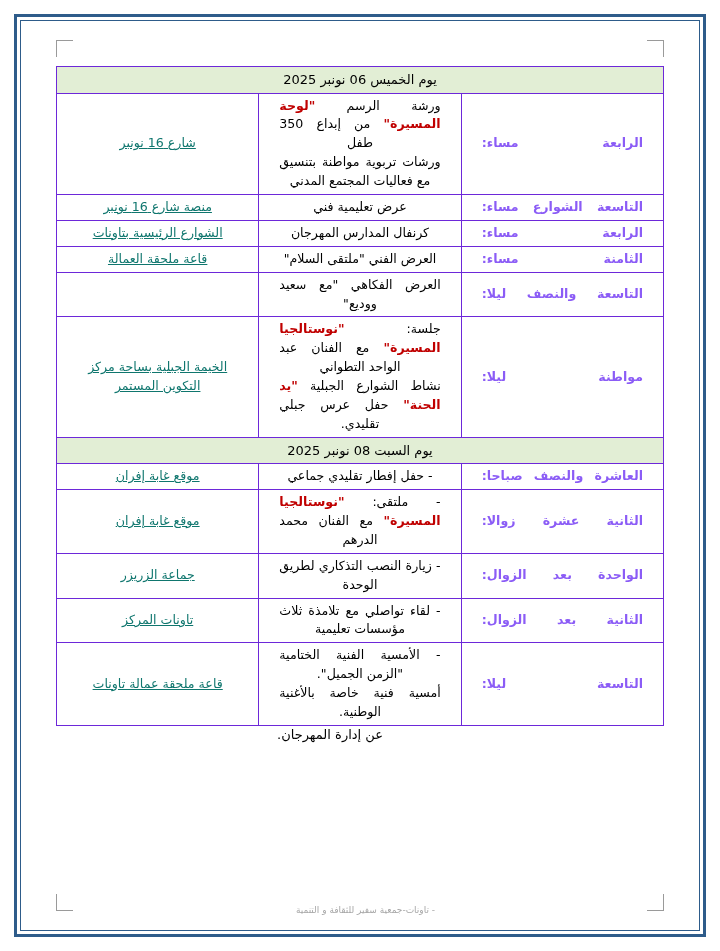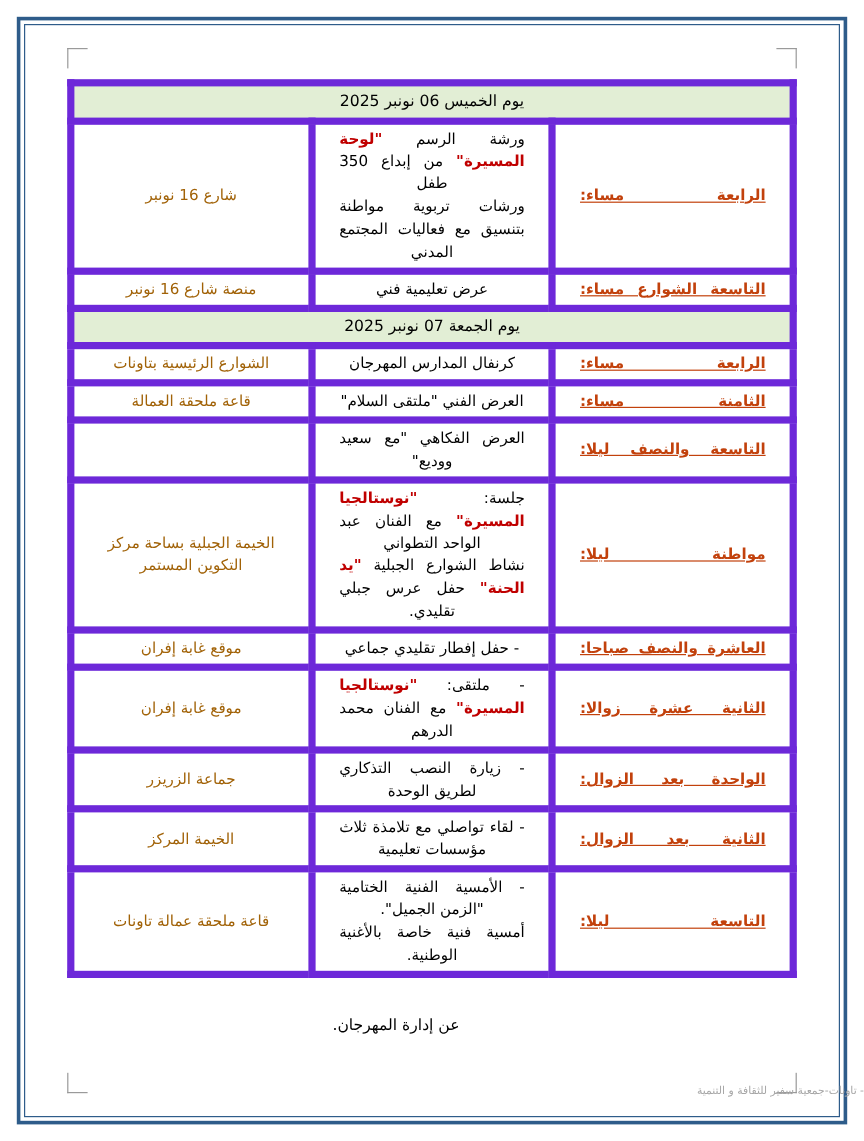"يوم الخميس 06 نونبر 2025" table.schedule td { border: 6px solid #6d28d9 -> 1px solid #6d28d9 }
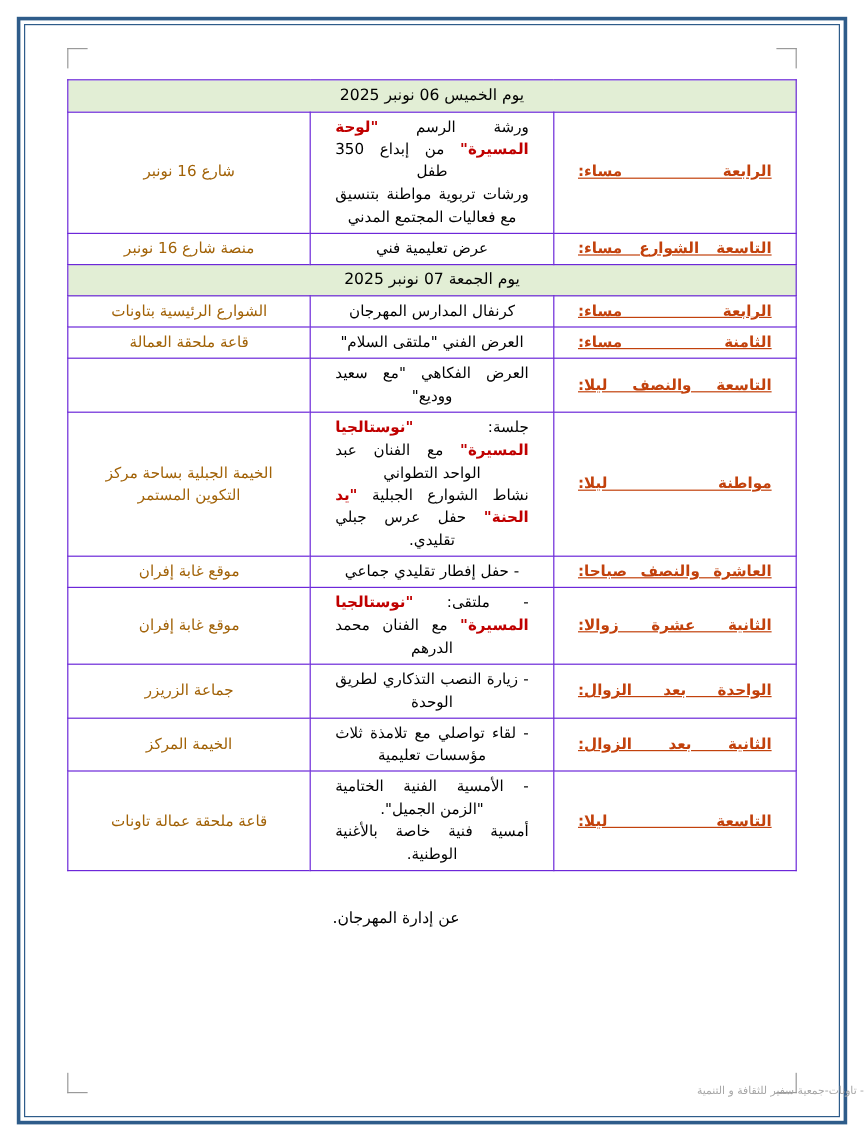"شارع 16 نونبر" .place-cell { color: #a16207 -> #0f766e; text-decoration: none -> underline }
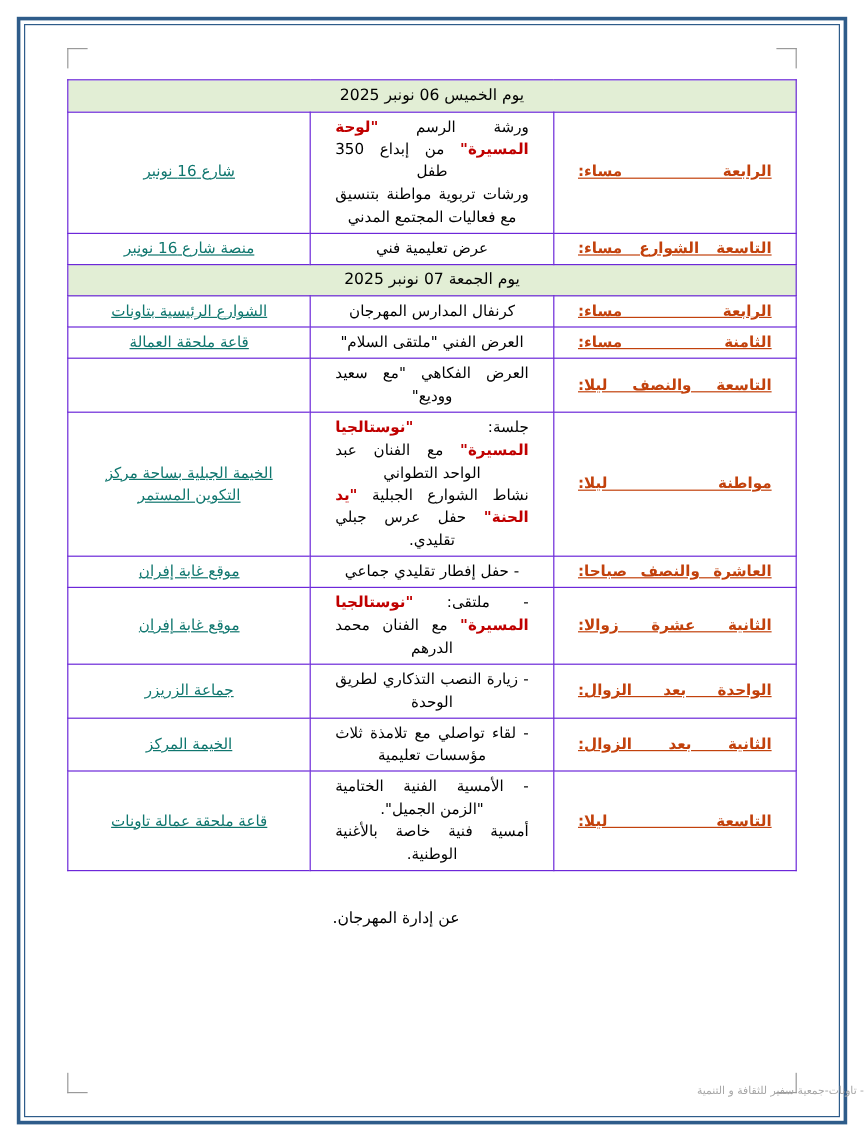"الرابعة مساء:" .time-cell { color: #c2410c -> #8b5cf6; text-decoration: underline -> none }
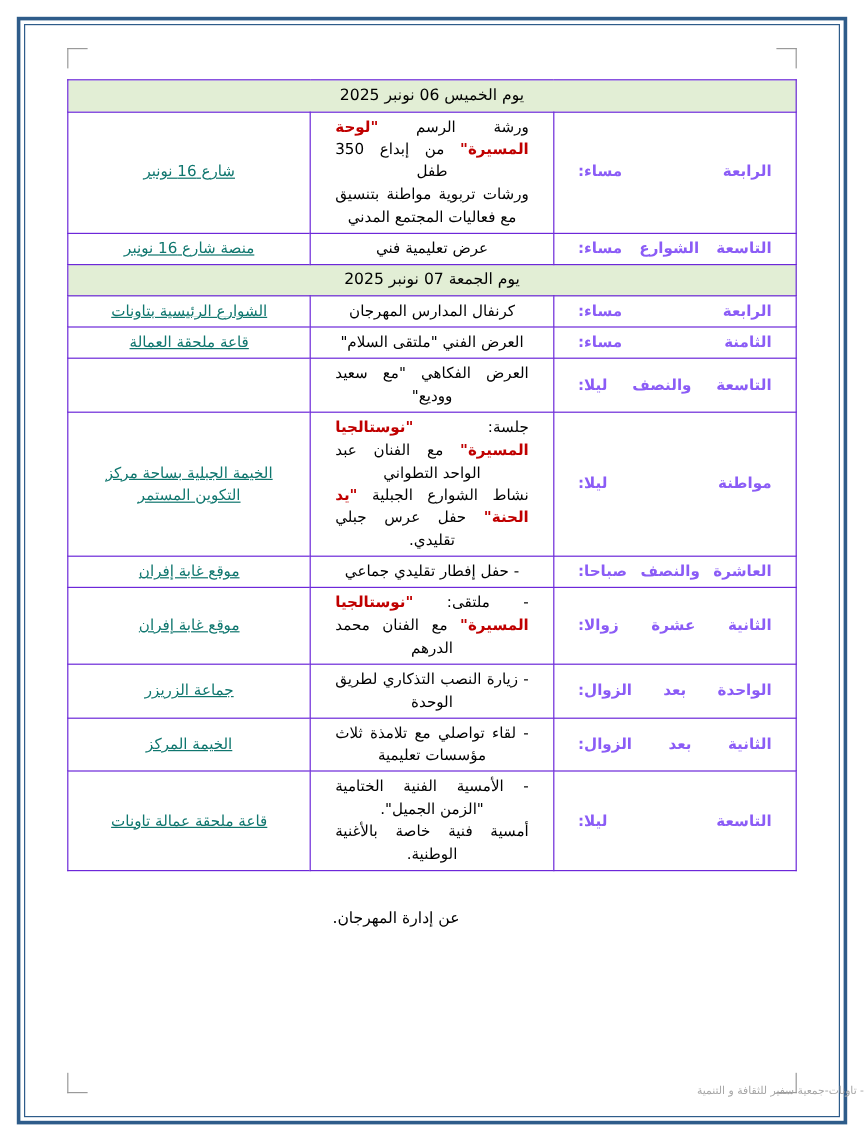"يوم الجمعة 07 نونبر 2025" tr.day-header { html: <tr> <td>يوم الجمعة 07 نونبر 2025</td> </tr> -> none }
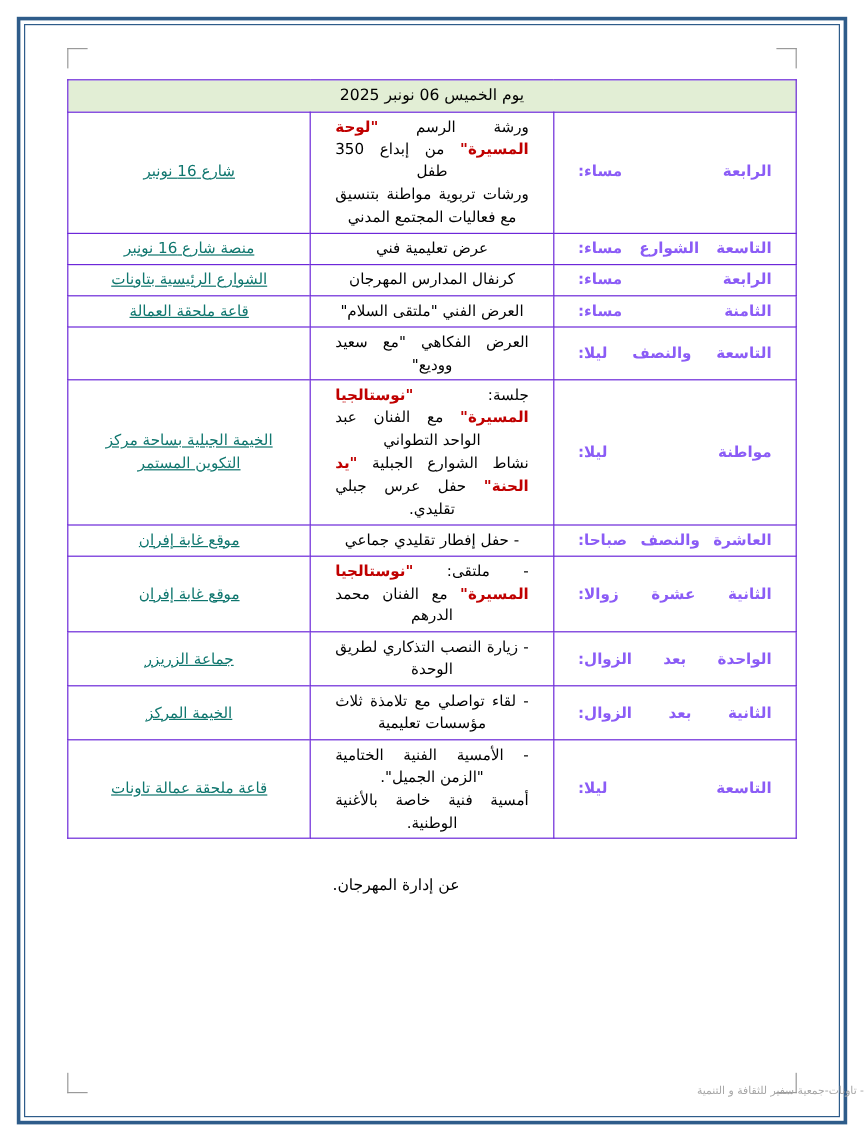"يوم السبت 08 نونبر 2025" tr.day-header { html: none -> <tr> <td>يوم السبت 08 نونبر 2025</td> </tr> }
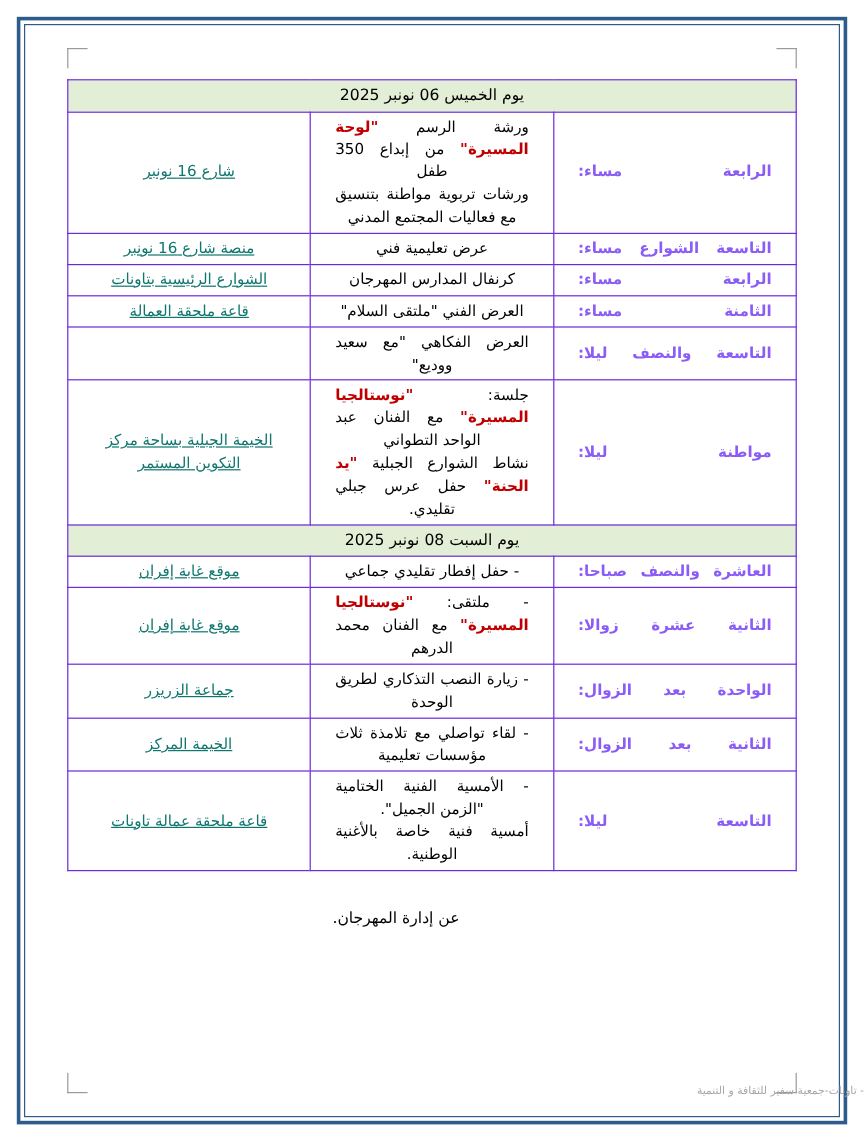"الخيمة المركز" td.col-place { text: الخيمة -> تاونات }
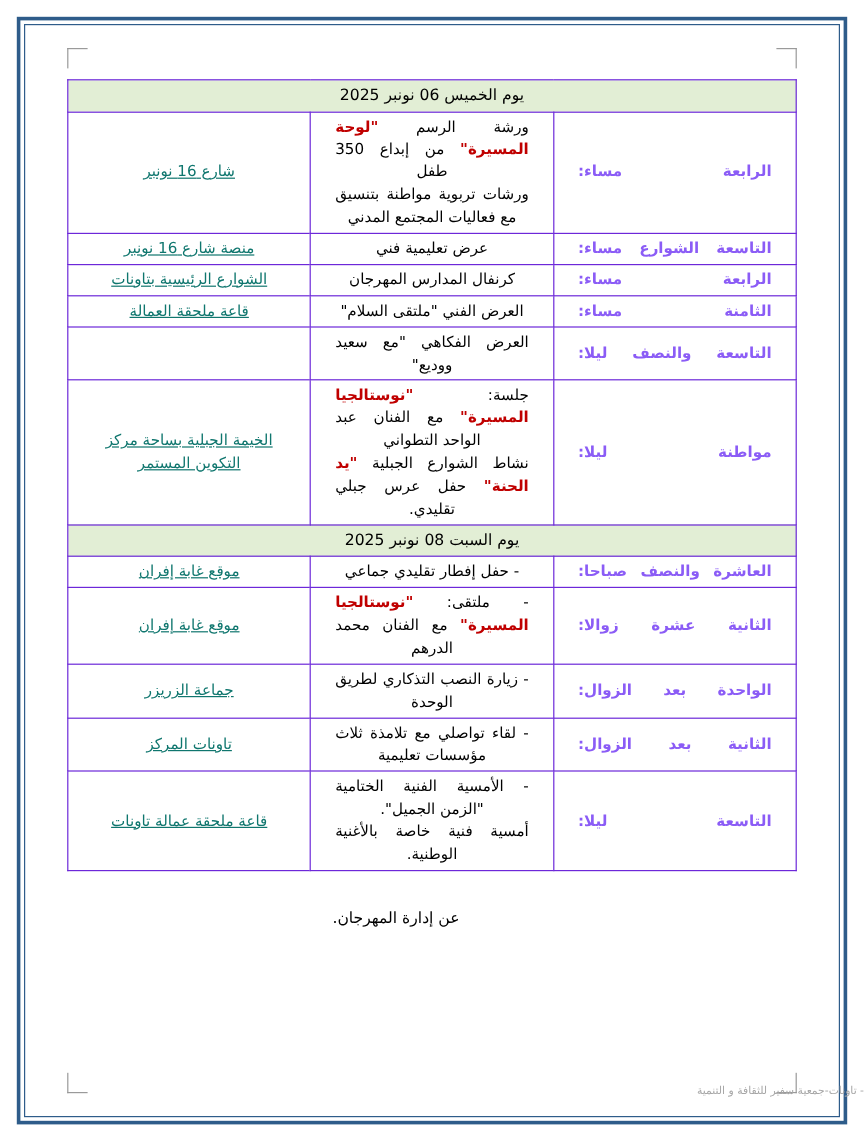"عن إدارة المهرجان." .closing { margin-top: 32px -> 1px }
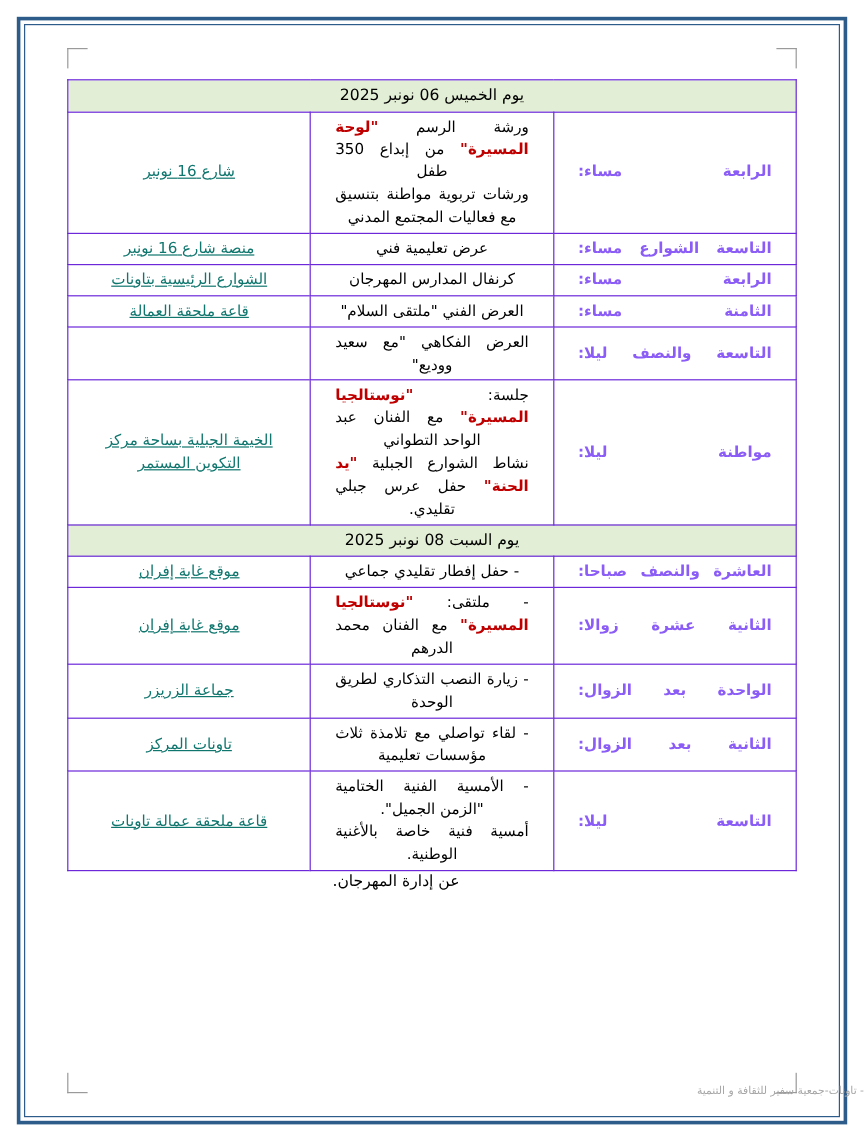"- تاونات-جمعية سفير للثقافة و" .footer { text-align: none -> center }
